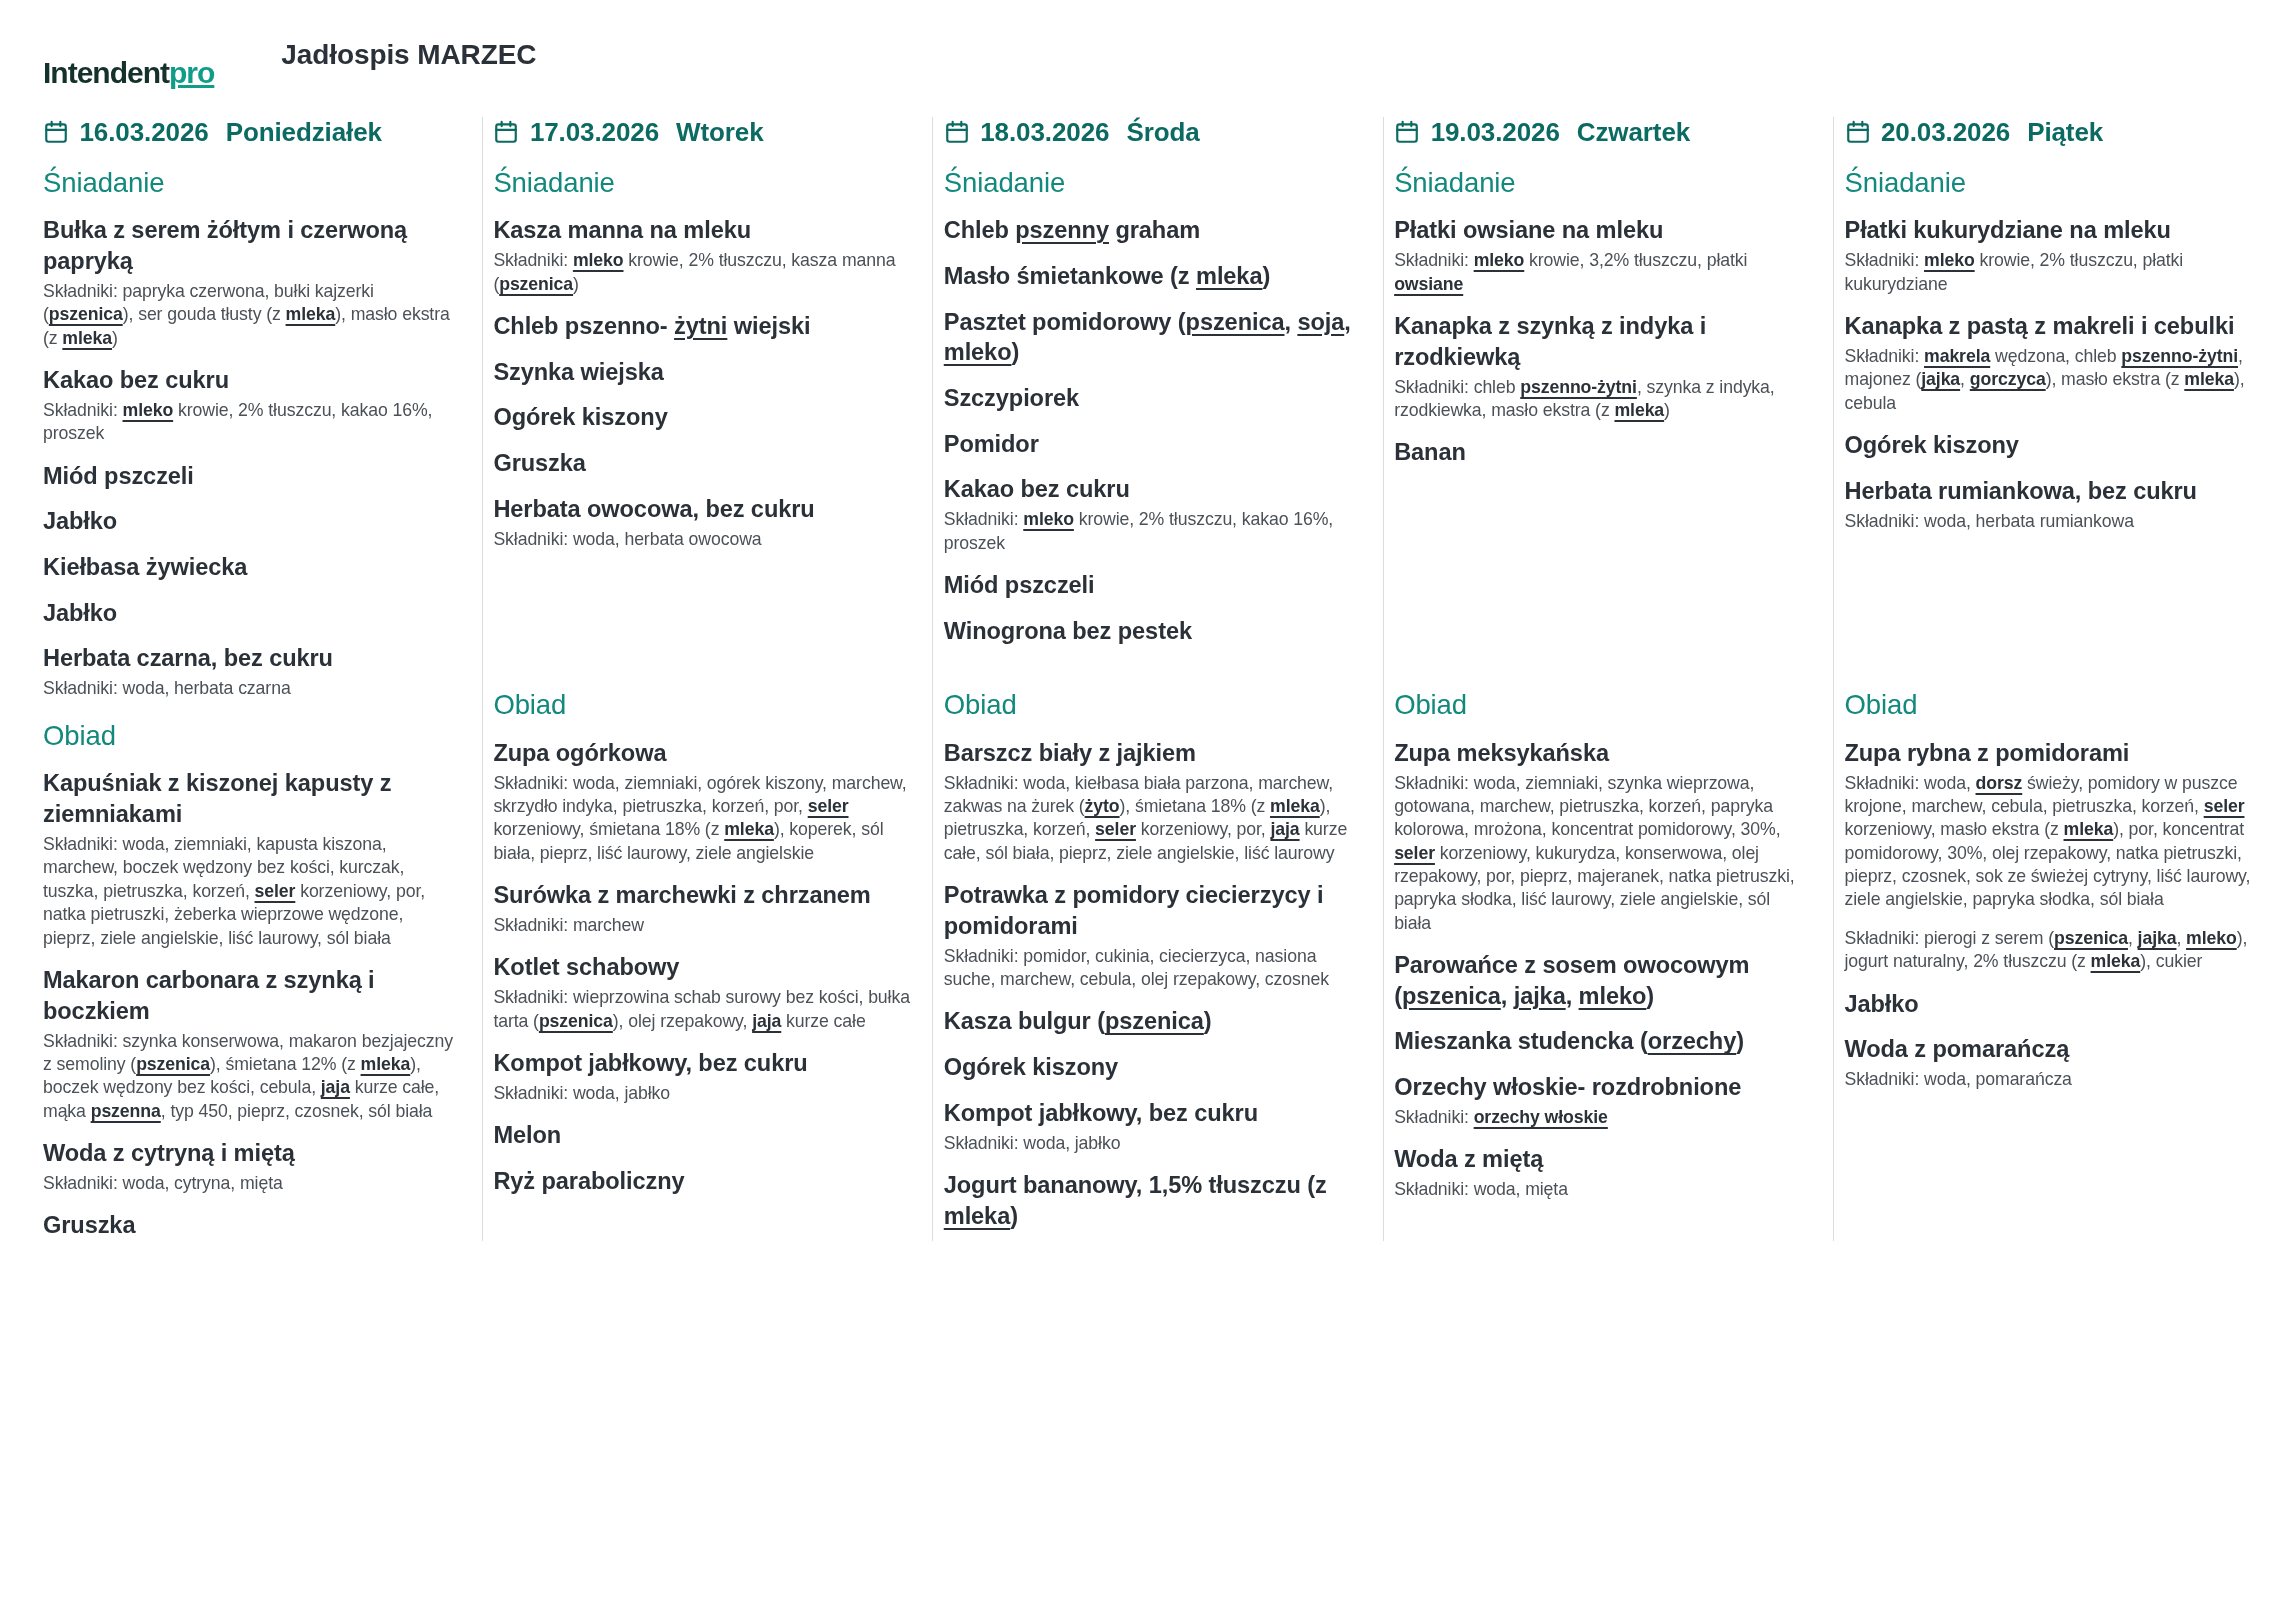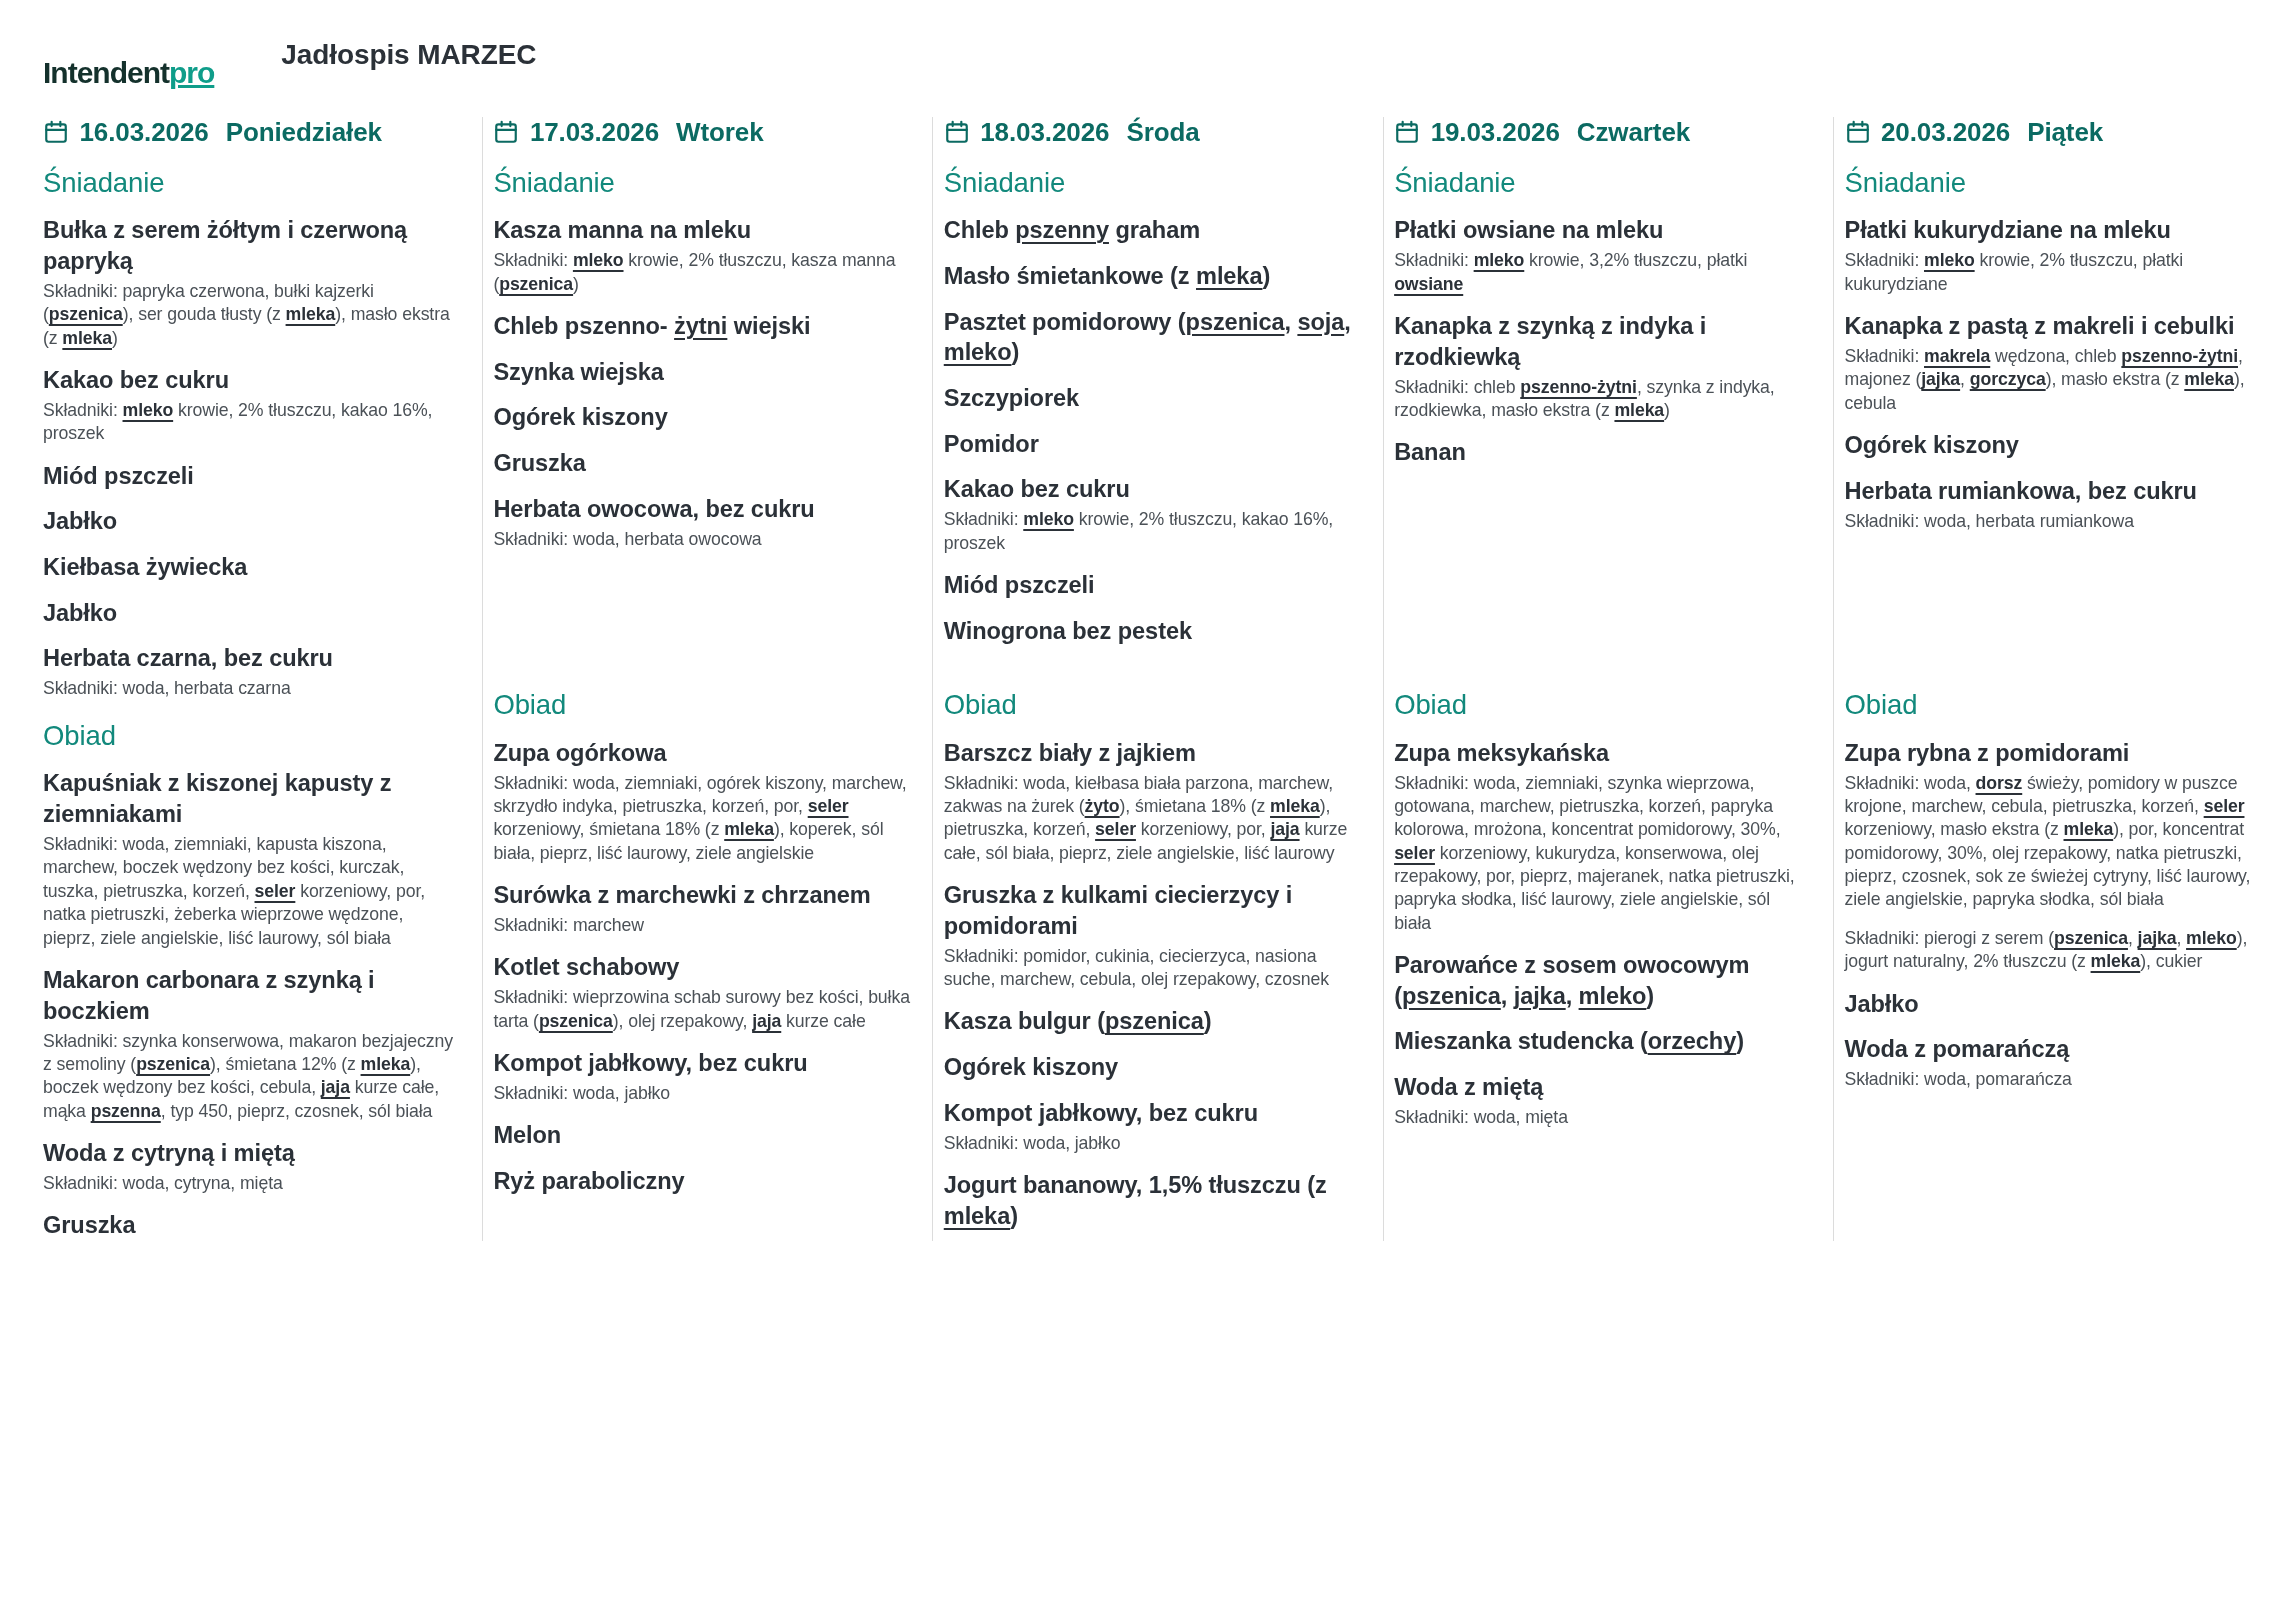"Gruszka z kulkami ciecierzycy i" span { text: Gruszka z kulkami -> Potrawka z pomidory }
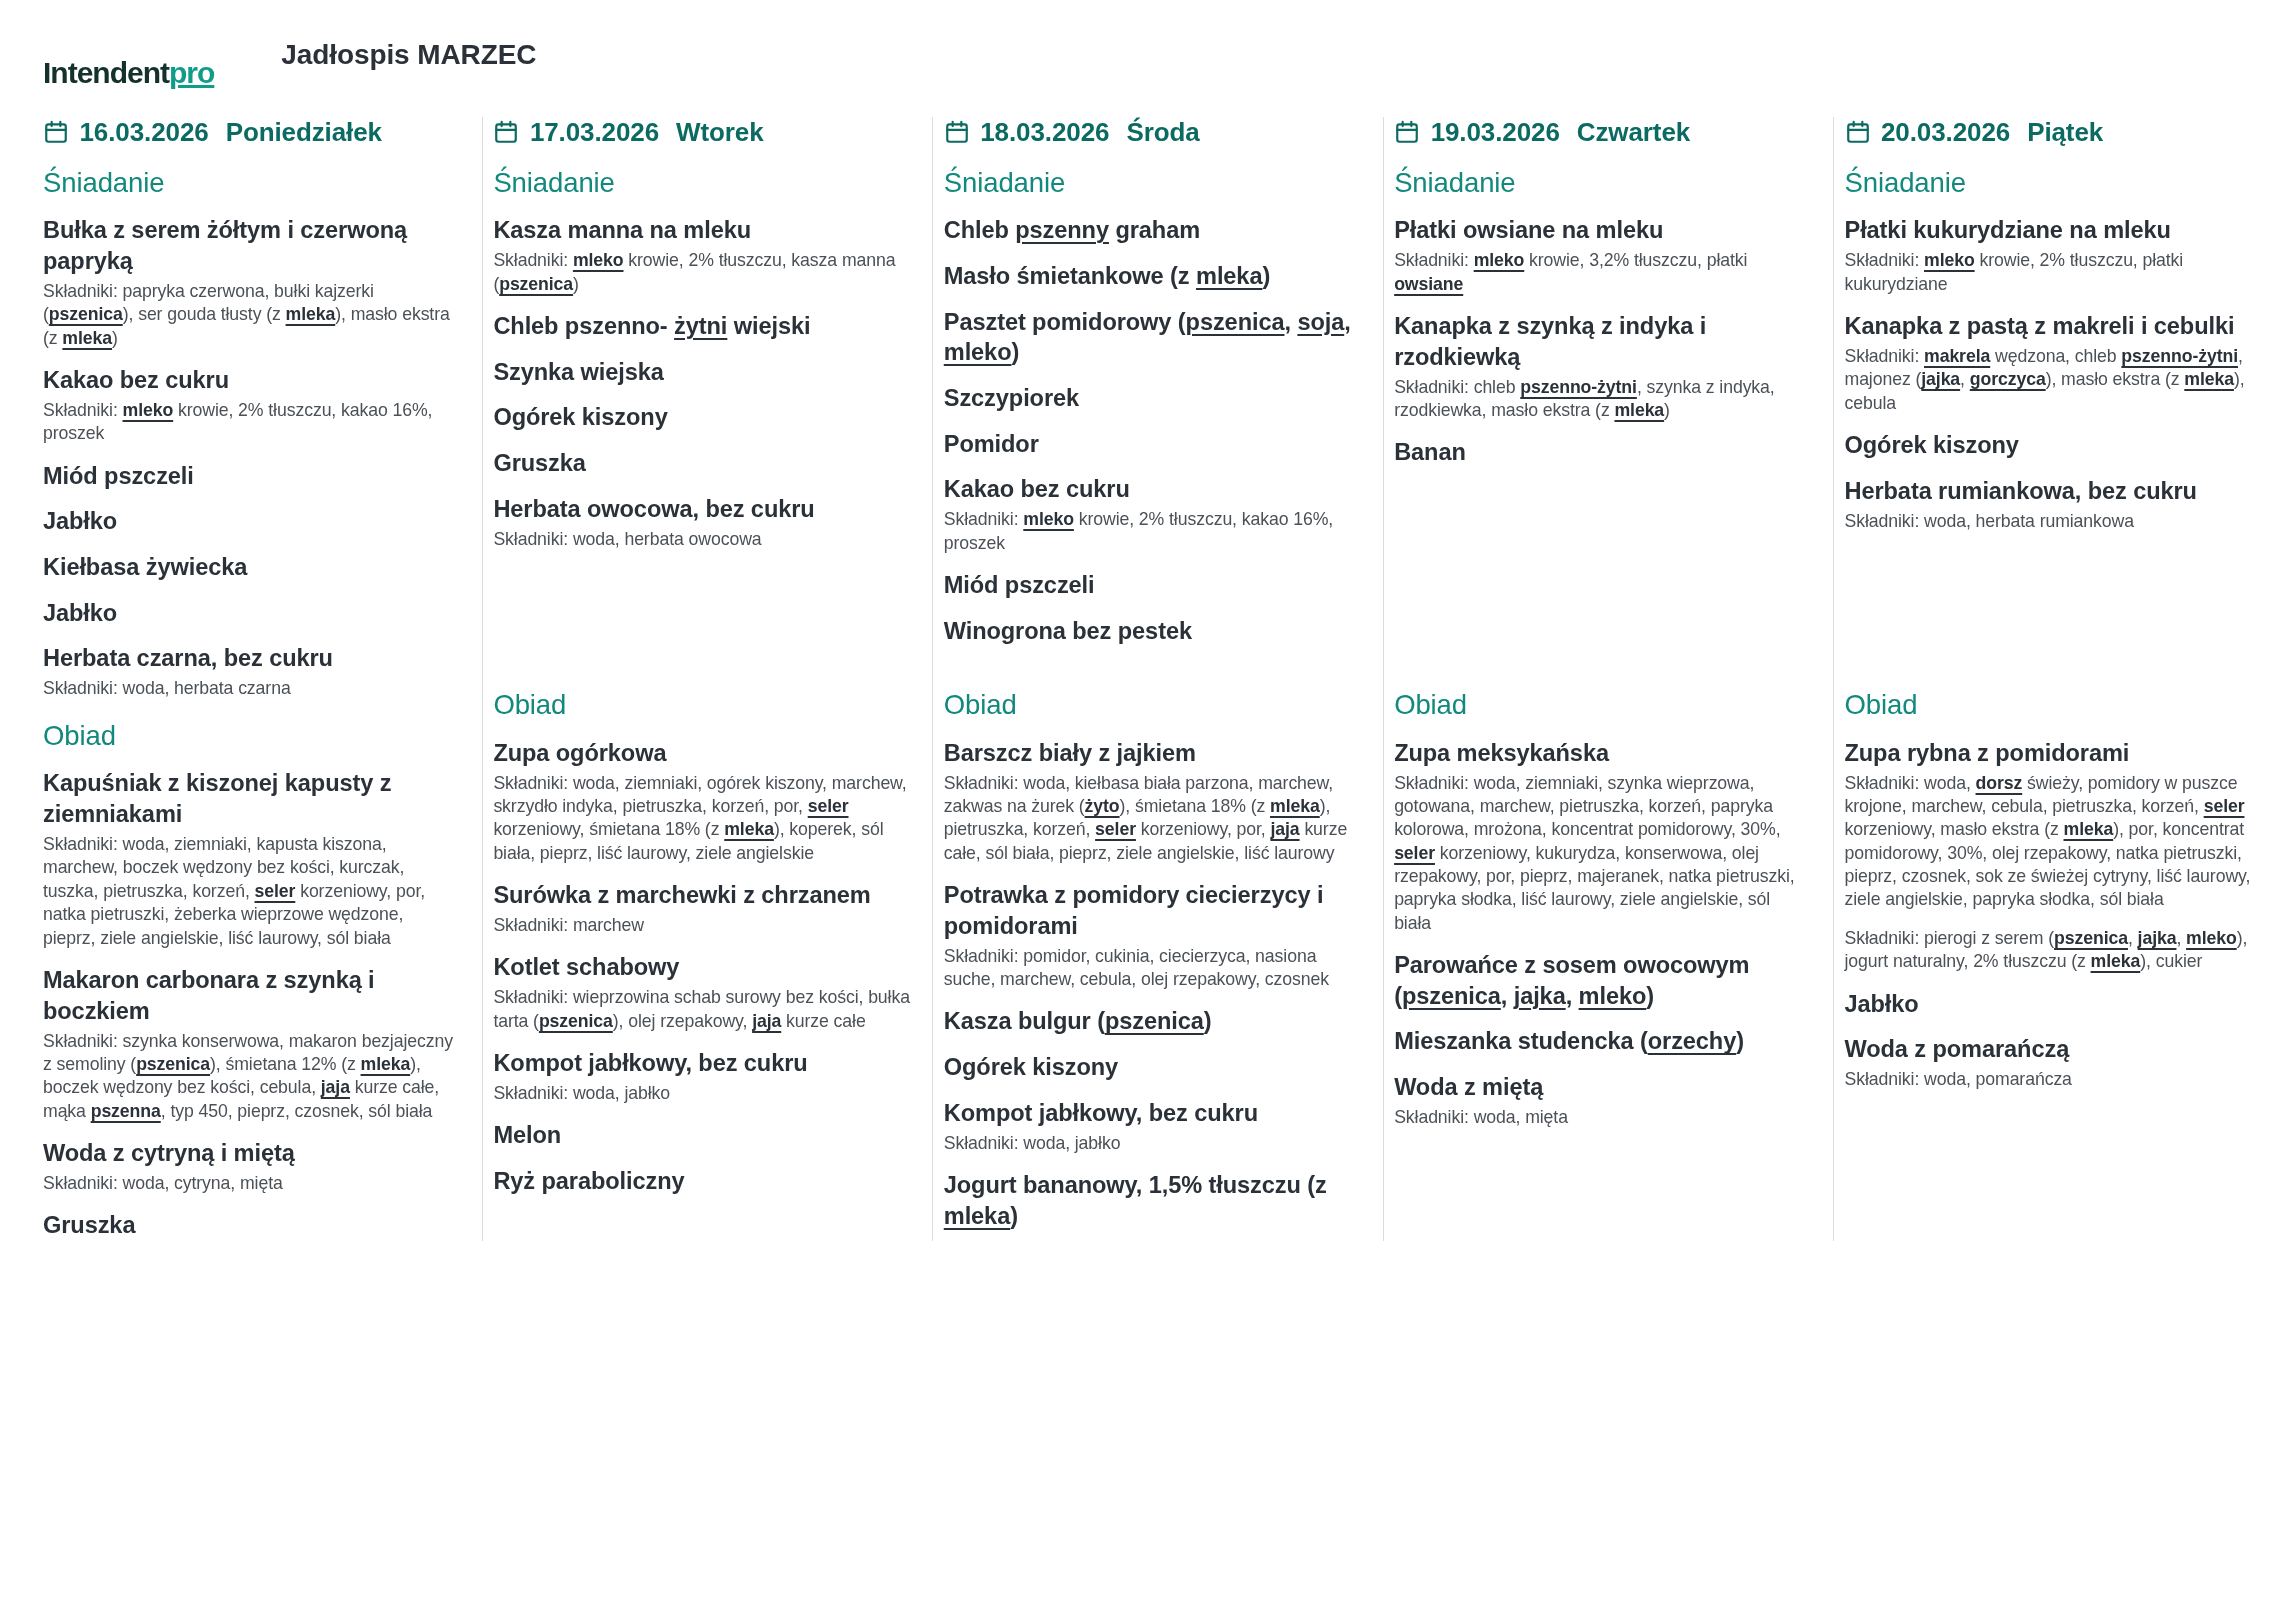"Orzechy włoskie- rozdrobnione" div.dish { html: none -> <div> <div><span>Orzechy włoskie- rozdrobnione</span></div> <div><span>Składniki: </span><span>orzechy włoskie</span></div> </div> }
